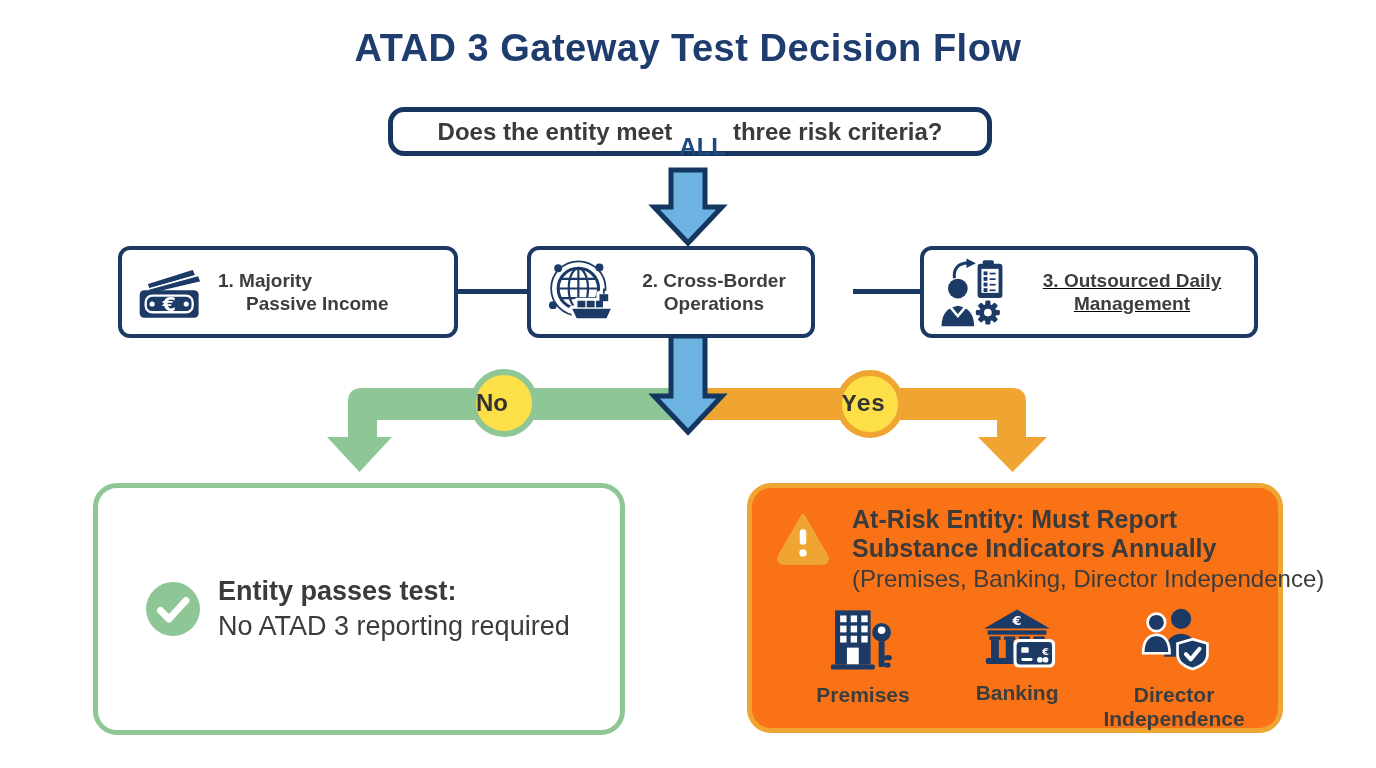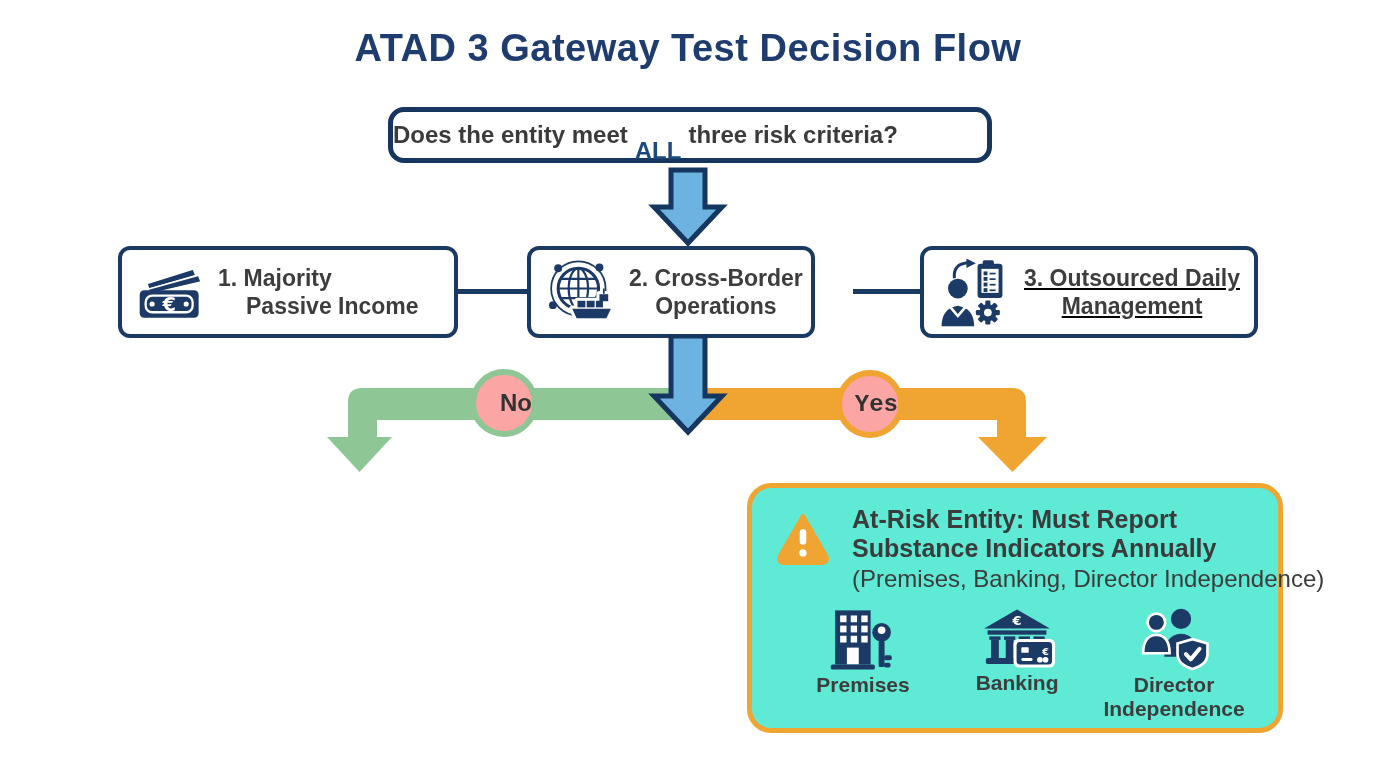"Does the entity meet" .question-box { height: 56px -> 49px; justify-content: none -> center }
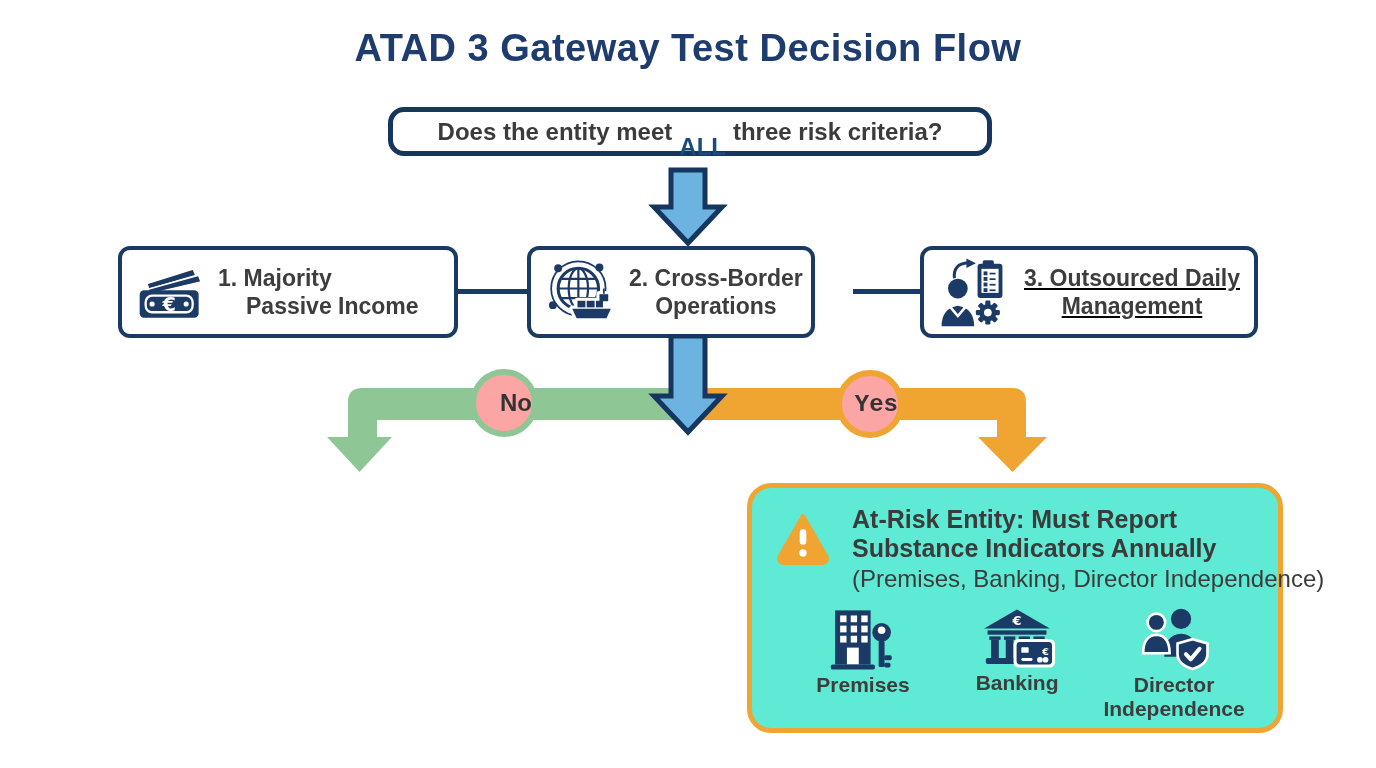"1. Majority" .crit-text { font-size: 23px -> 19px }
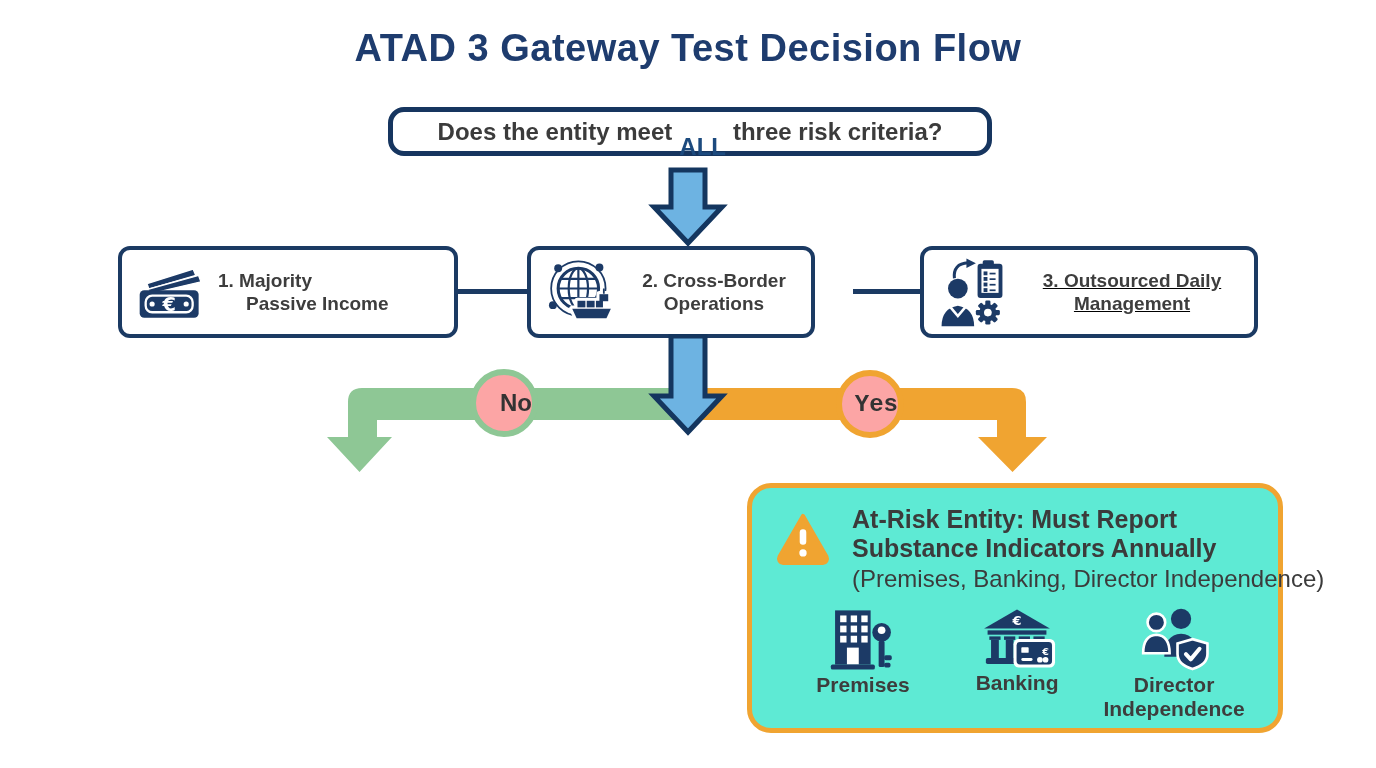"No" .label-circle { background: #fca5a5 -> #fde047; justify-content: flex-end -> flex-start }
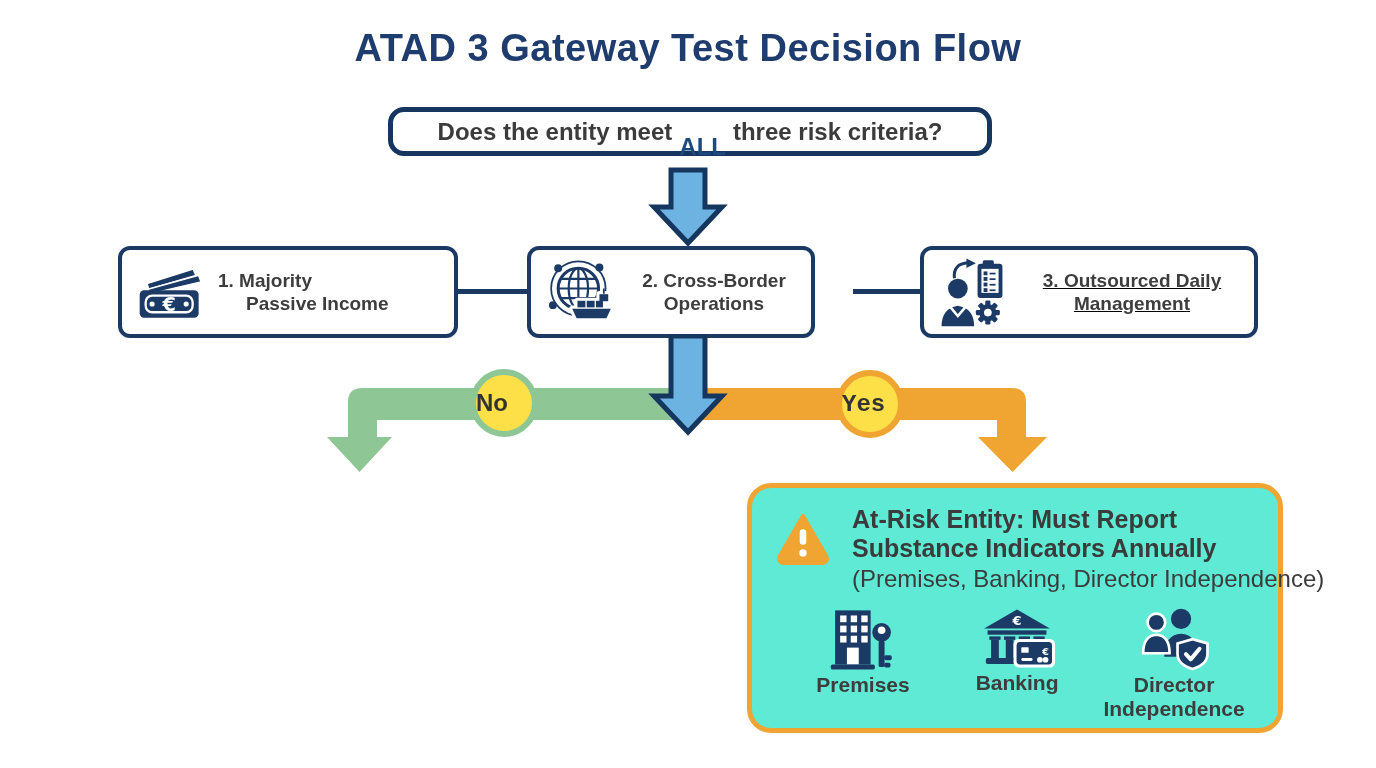"At-Risk Entity: Must Report" .risk-box { background: #5eead4 -> #f97316 }
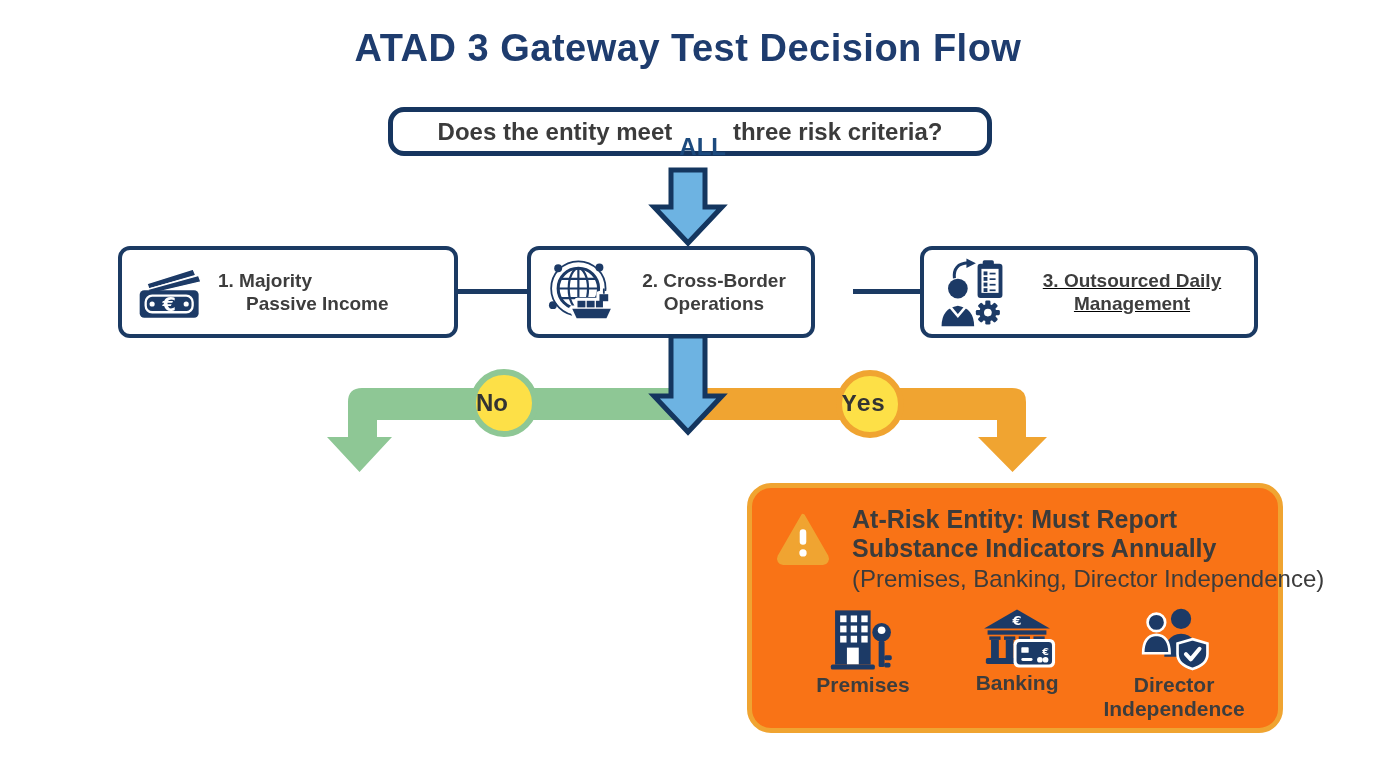"Entity passes test:" div.pass-box { html: none -> <div> <span> <svg> <circle></circle> <path></path> </svg> </span> <div> <div>Entity passes test:</div> <div>No ATAD 3 reporting required</div> </div> </div> }
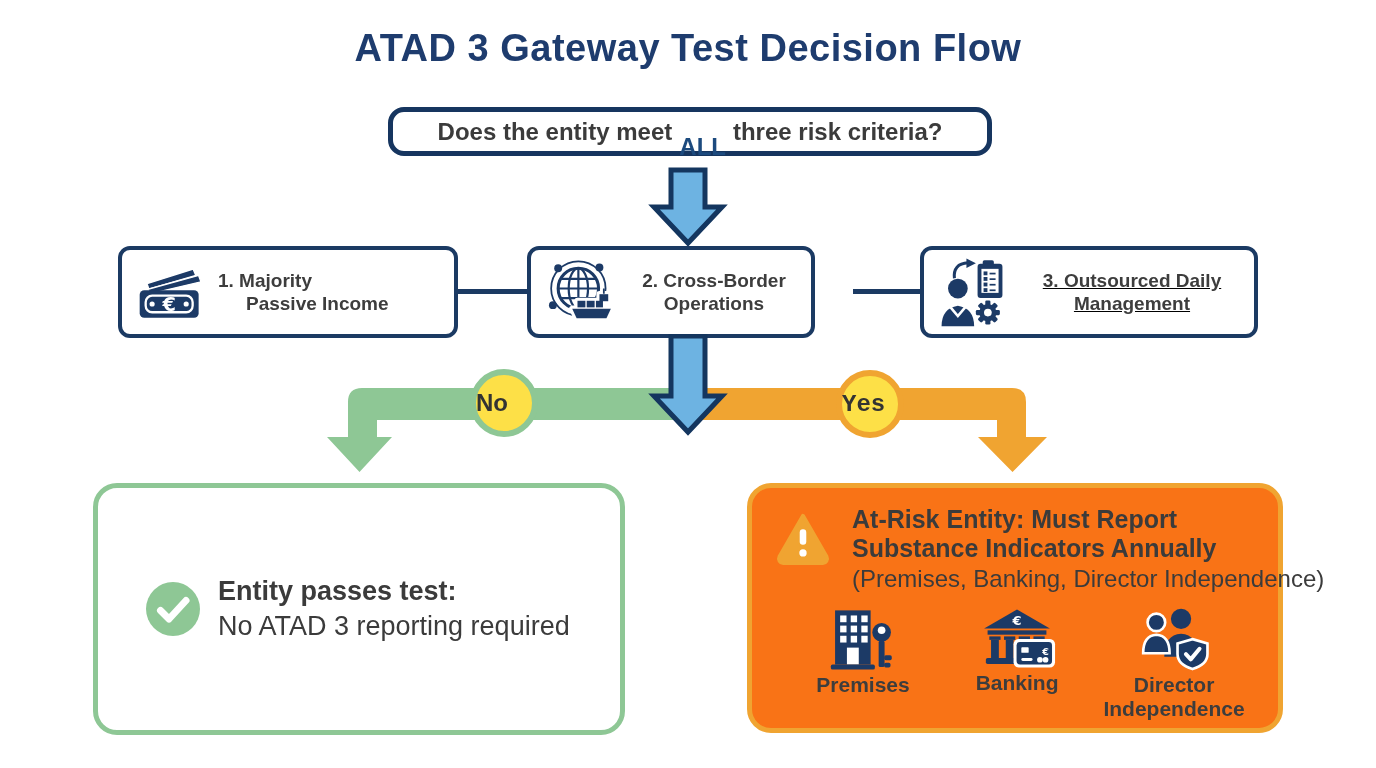"Premises" .ind-label { margin-top: 0 -> 10px }
